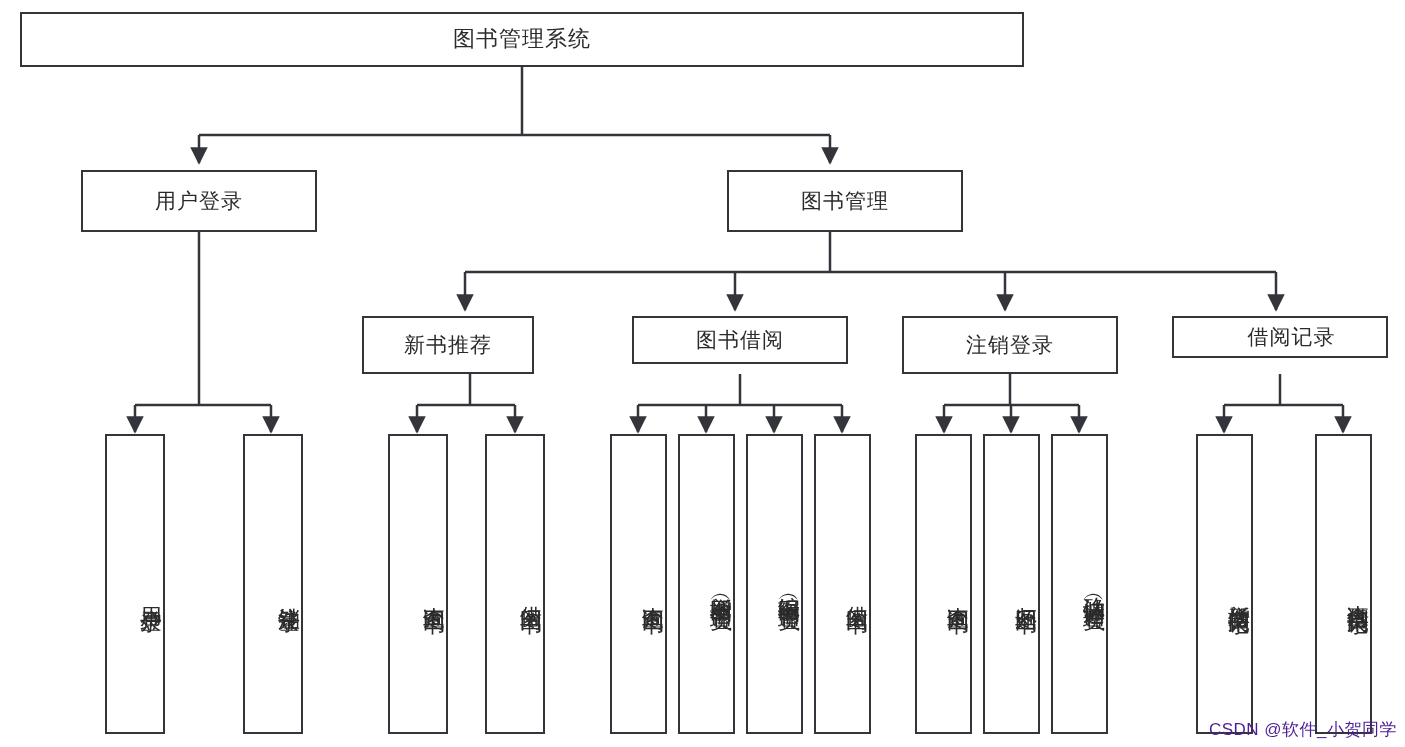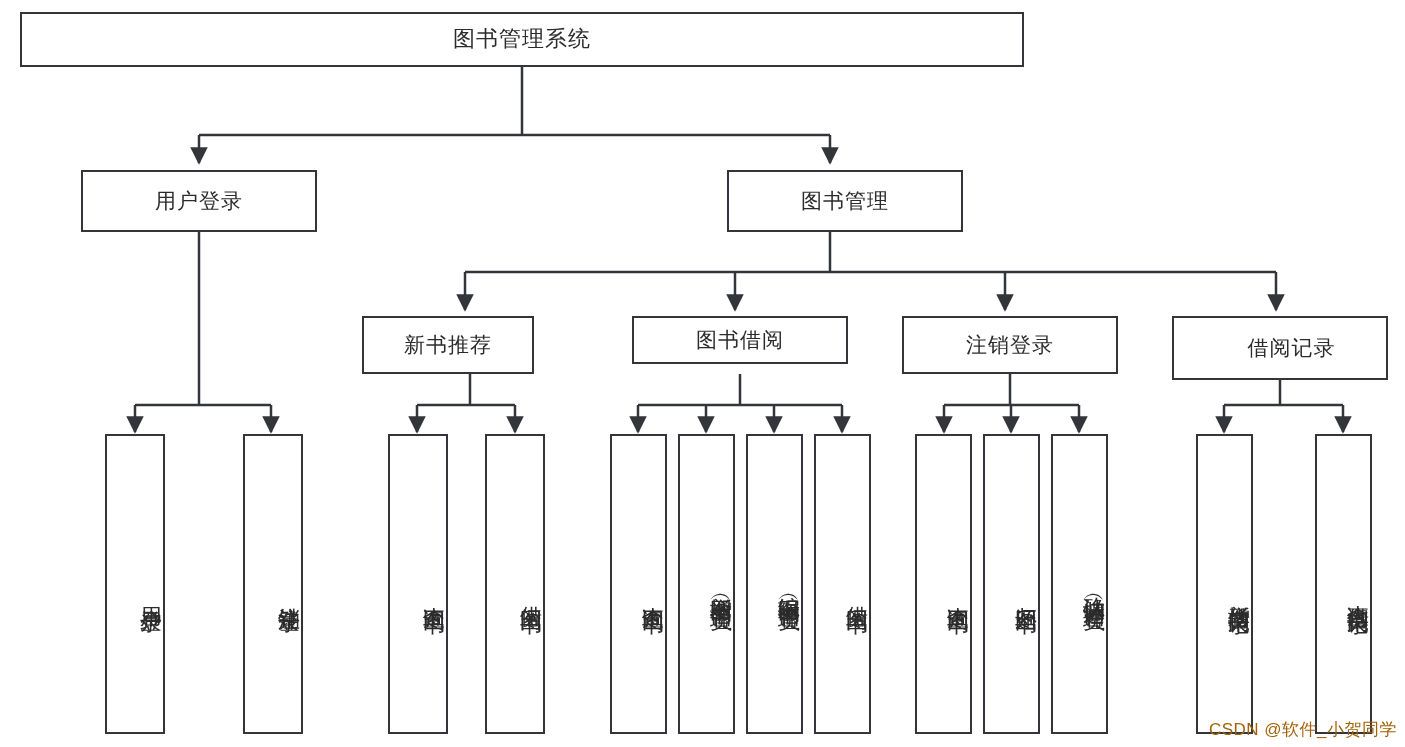"借阅记录" div.node { height: 64px -> 42px }
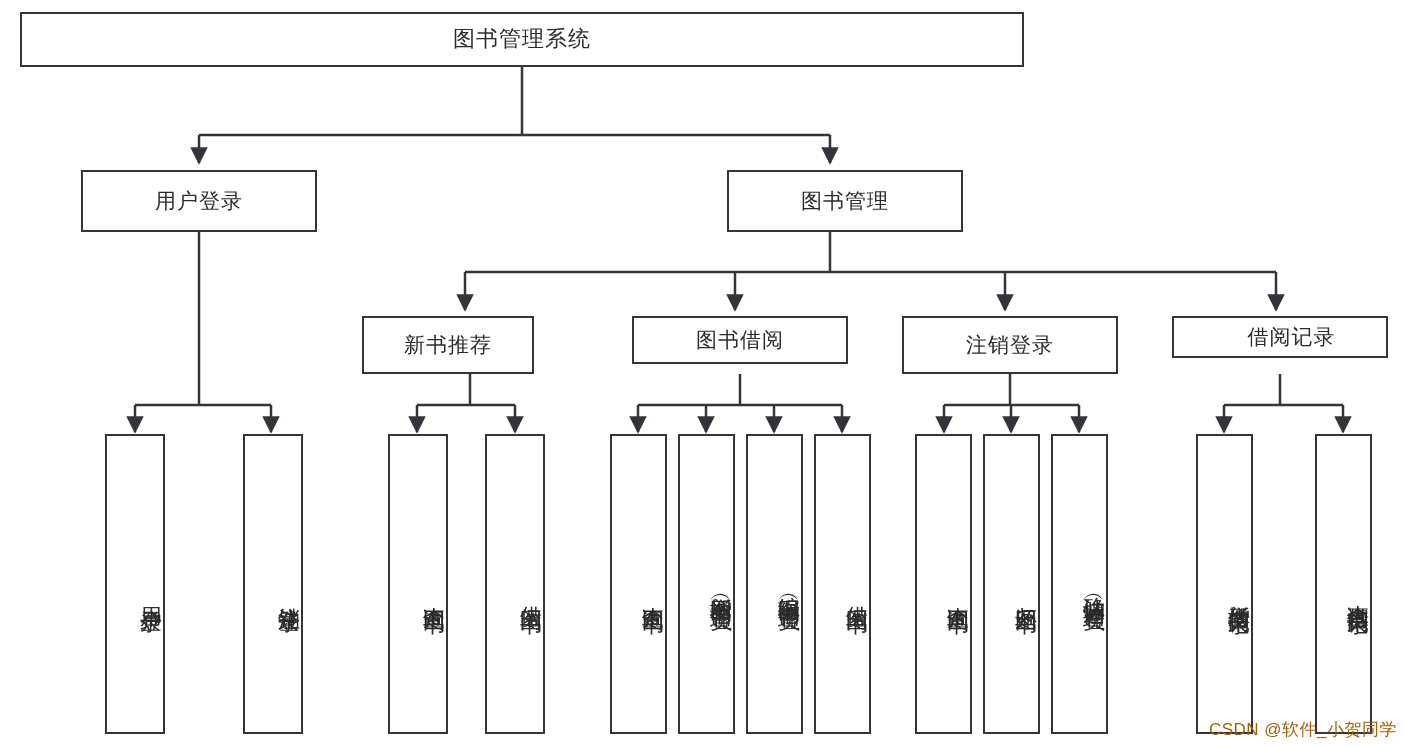"CSDN @软件_小贺同学" .watermark { color: #a16207 -> #4c1d95 }
